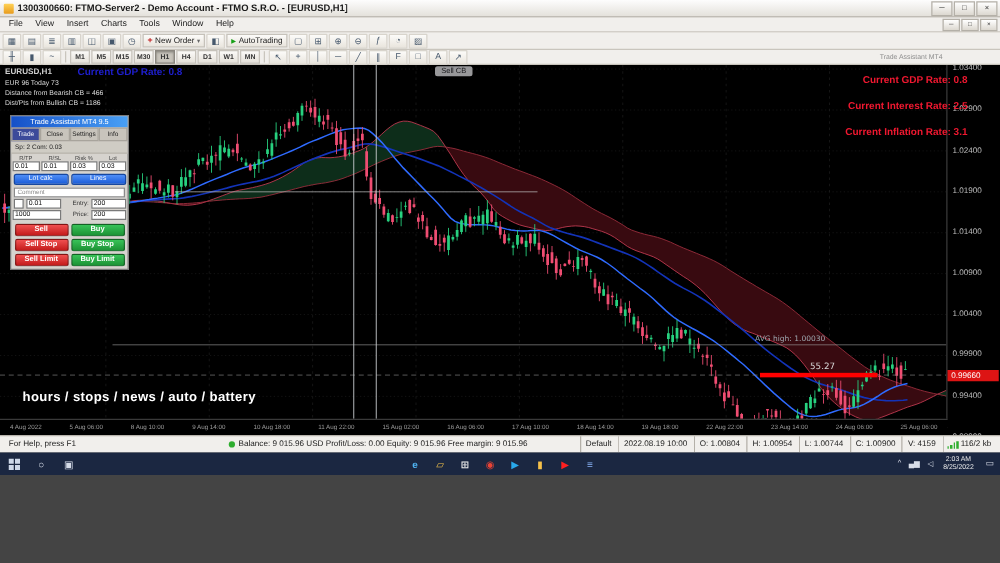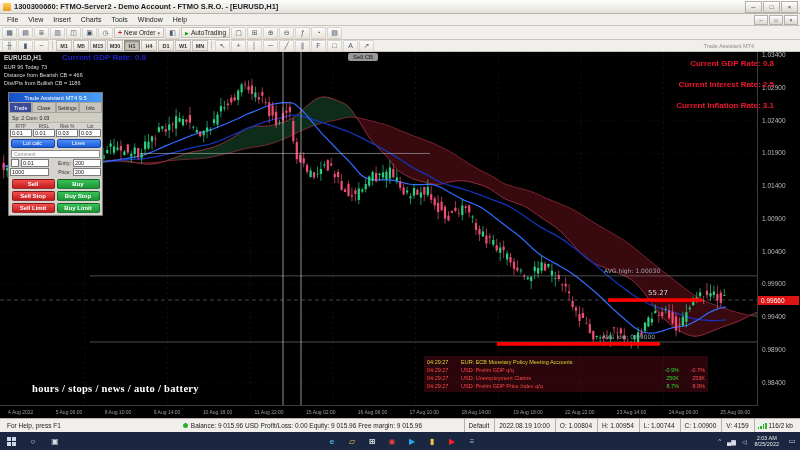"1300300660: FTMO-Server2 - Demo Account" .screen { height: 450px -> 380px }
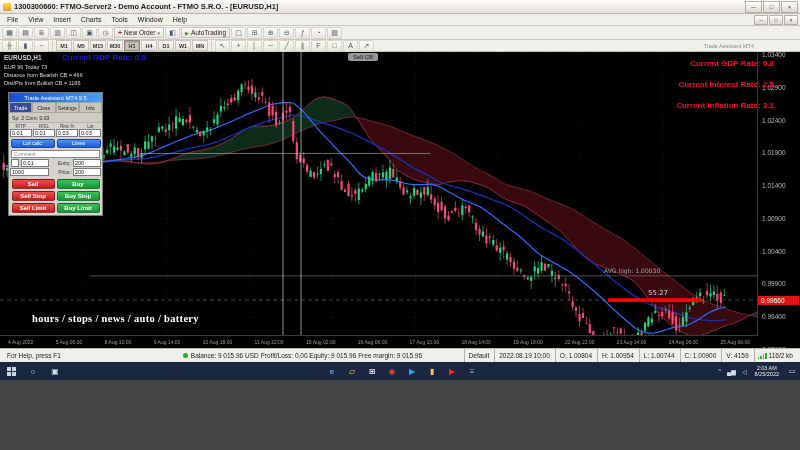"hours / stops / news" .watermark { font-family: Liberation Serif, serif -> none; left: 32px -> 18px }
